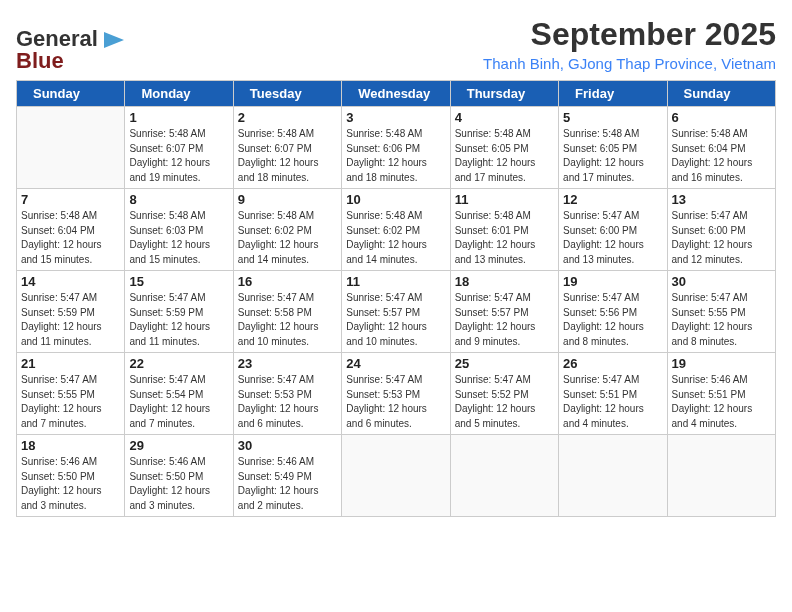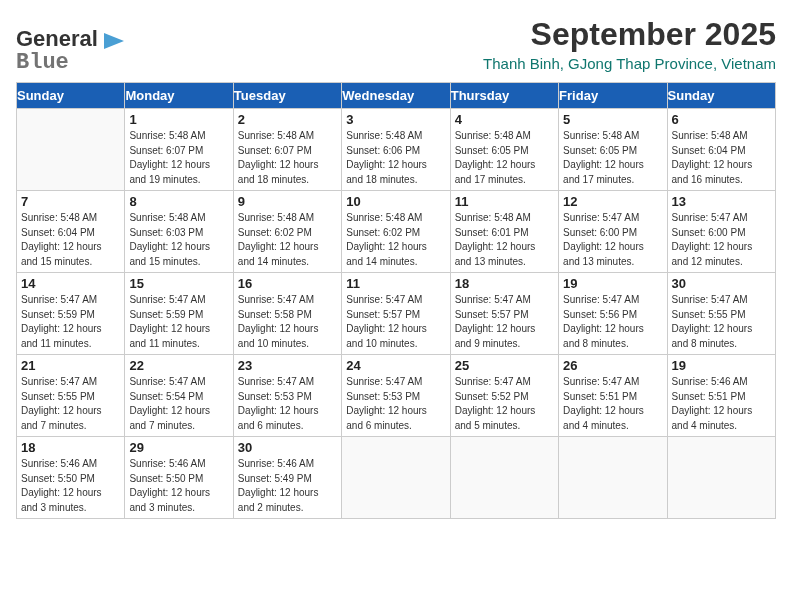"Blue" .logo-text span.blue { color: #737373 -> #7f1d1d; font-family: Liberation Mono, monospace -> none }
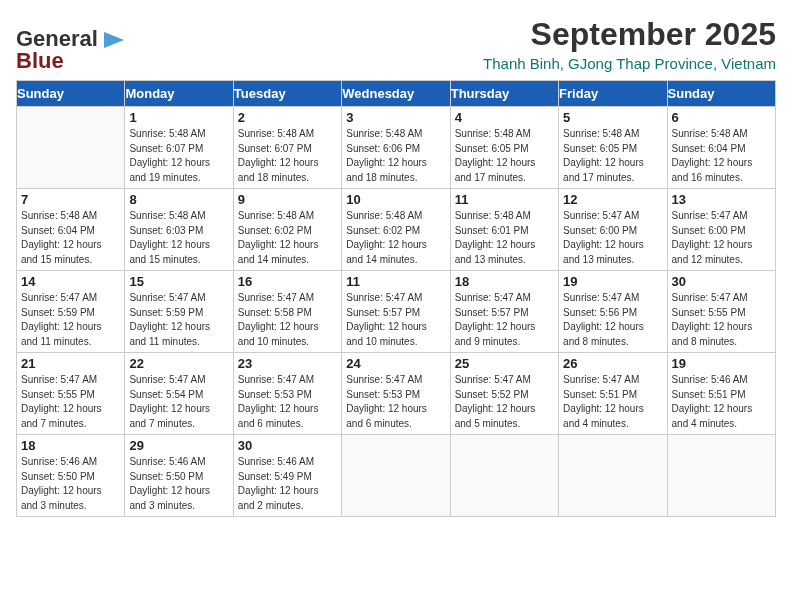"Thanh Binh, GJong Thap Province," .subtitle { color: #0f766e -> #3b82f6 }
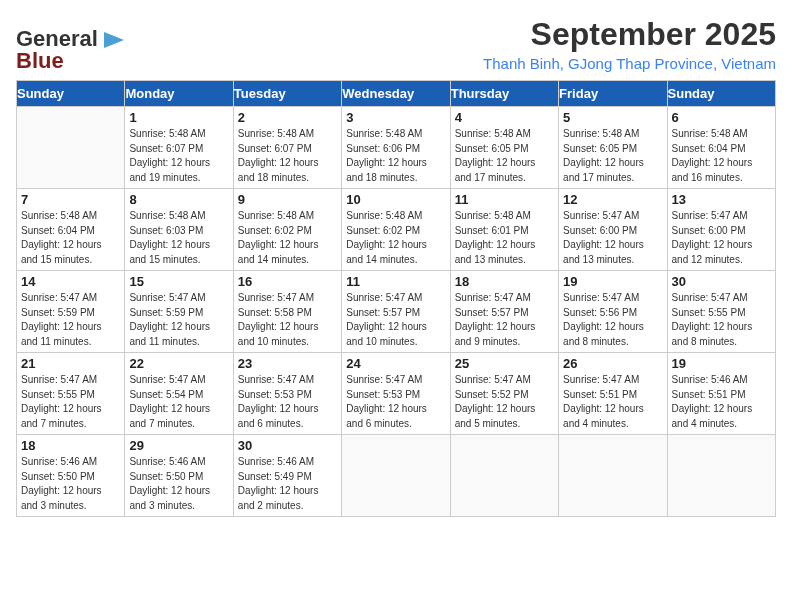"Sunday" .calendar th { padding: 5px 0 -> 5px 16px }
